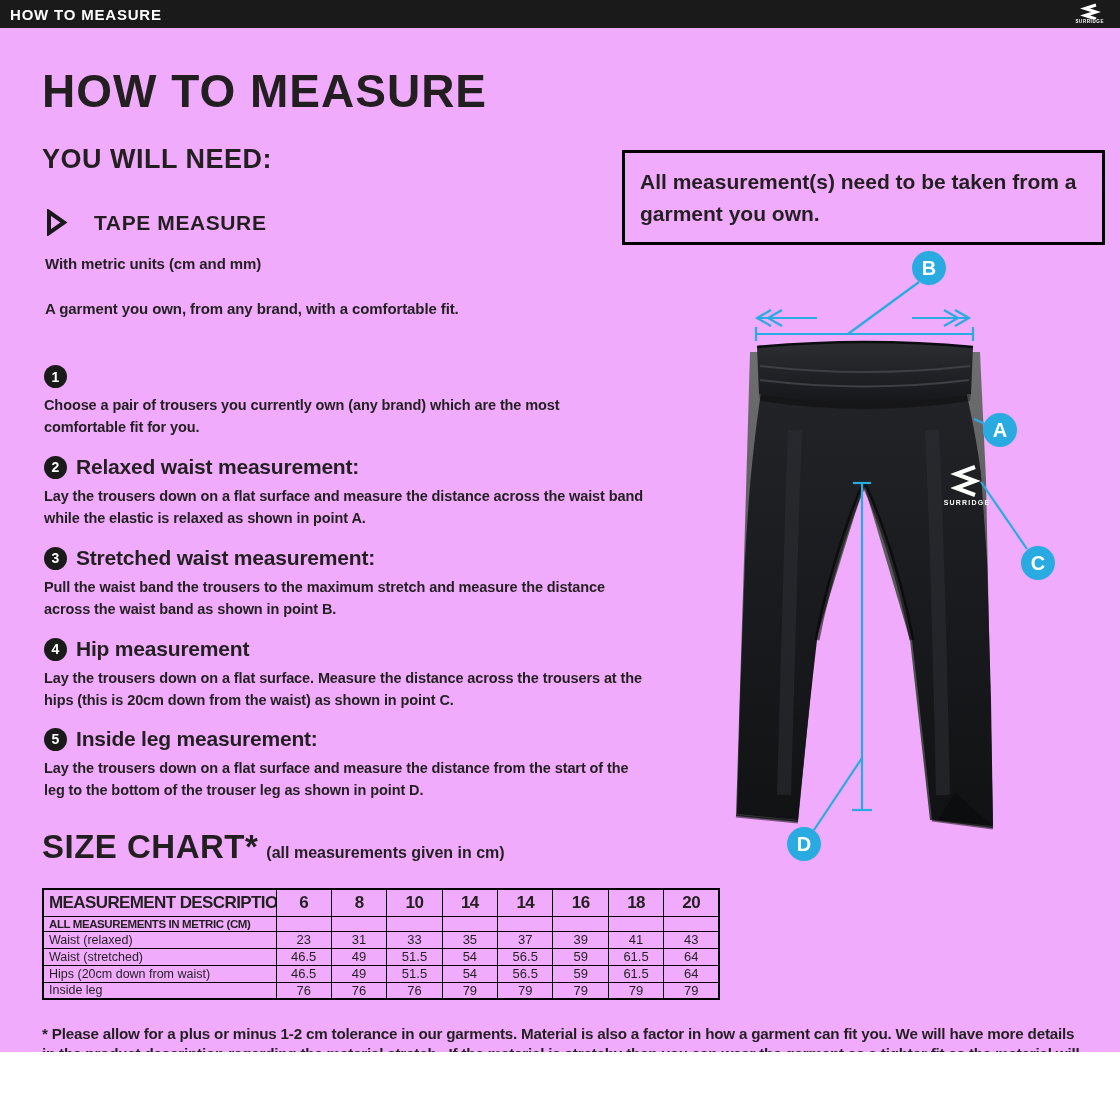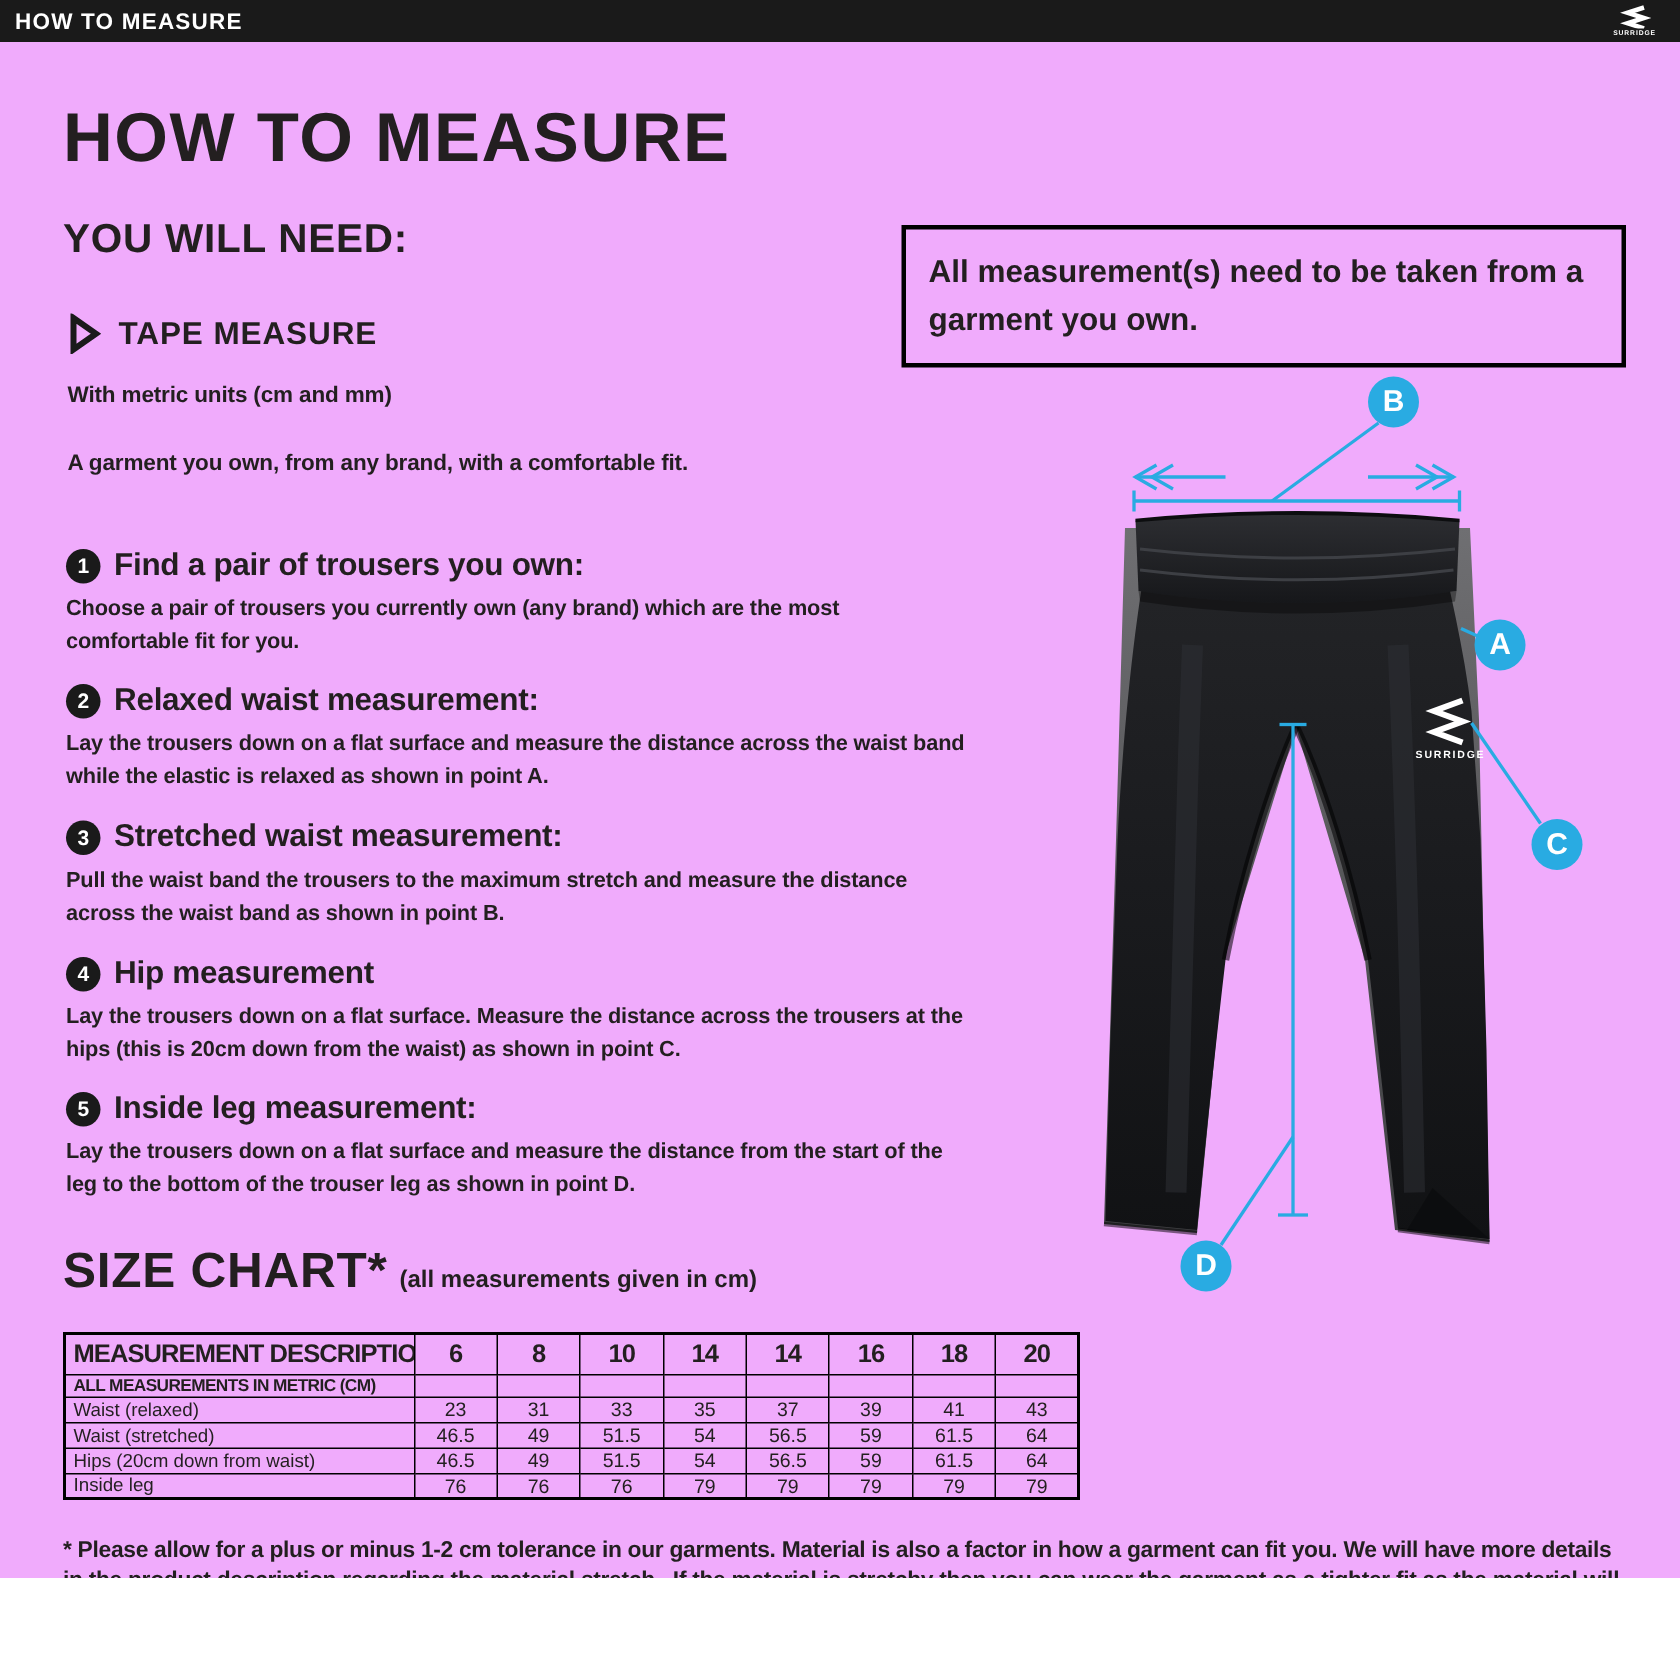"All measurement(s) need to be" .note-box { left: 601px -> 622px }
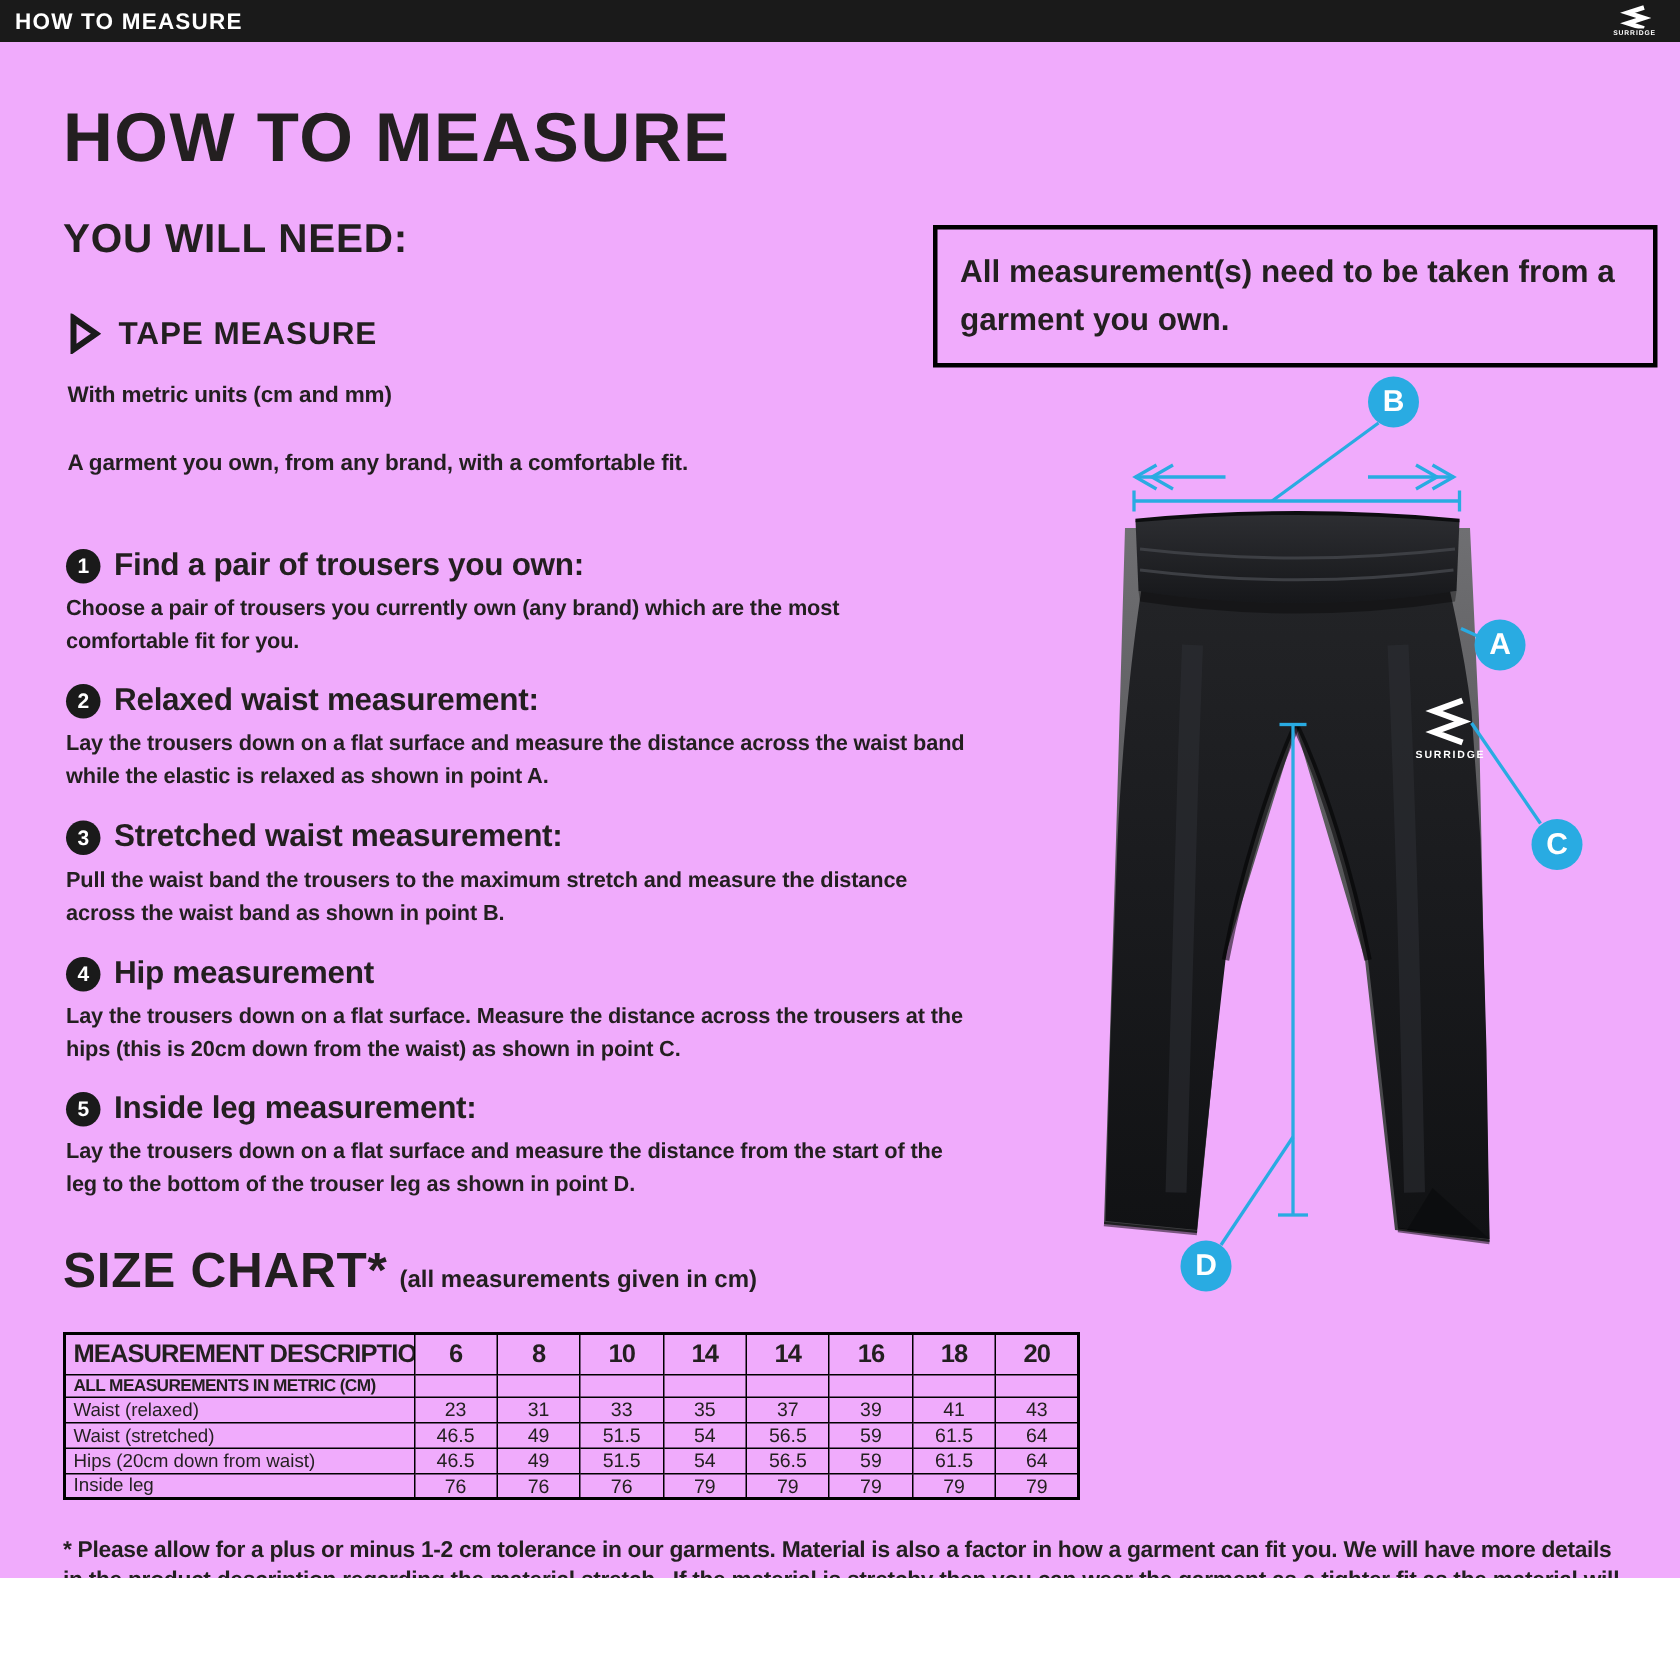"TAPE MEASURE" .need-head { gap: 11px -> 26px }
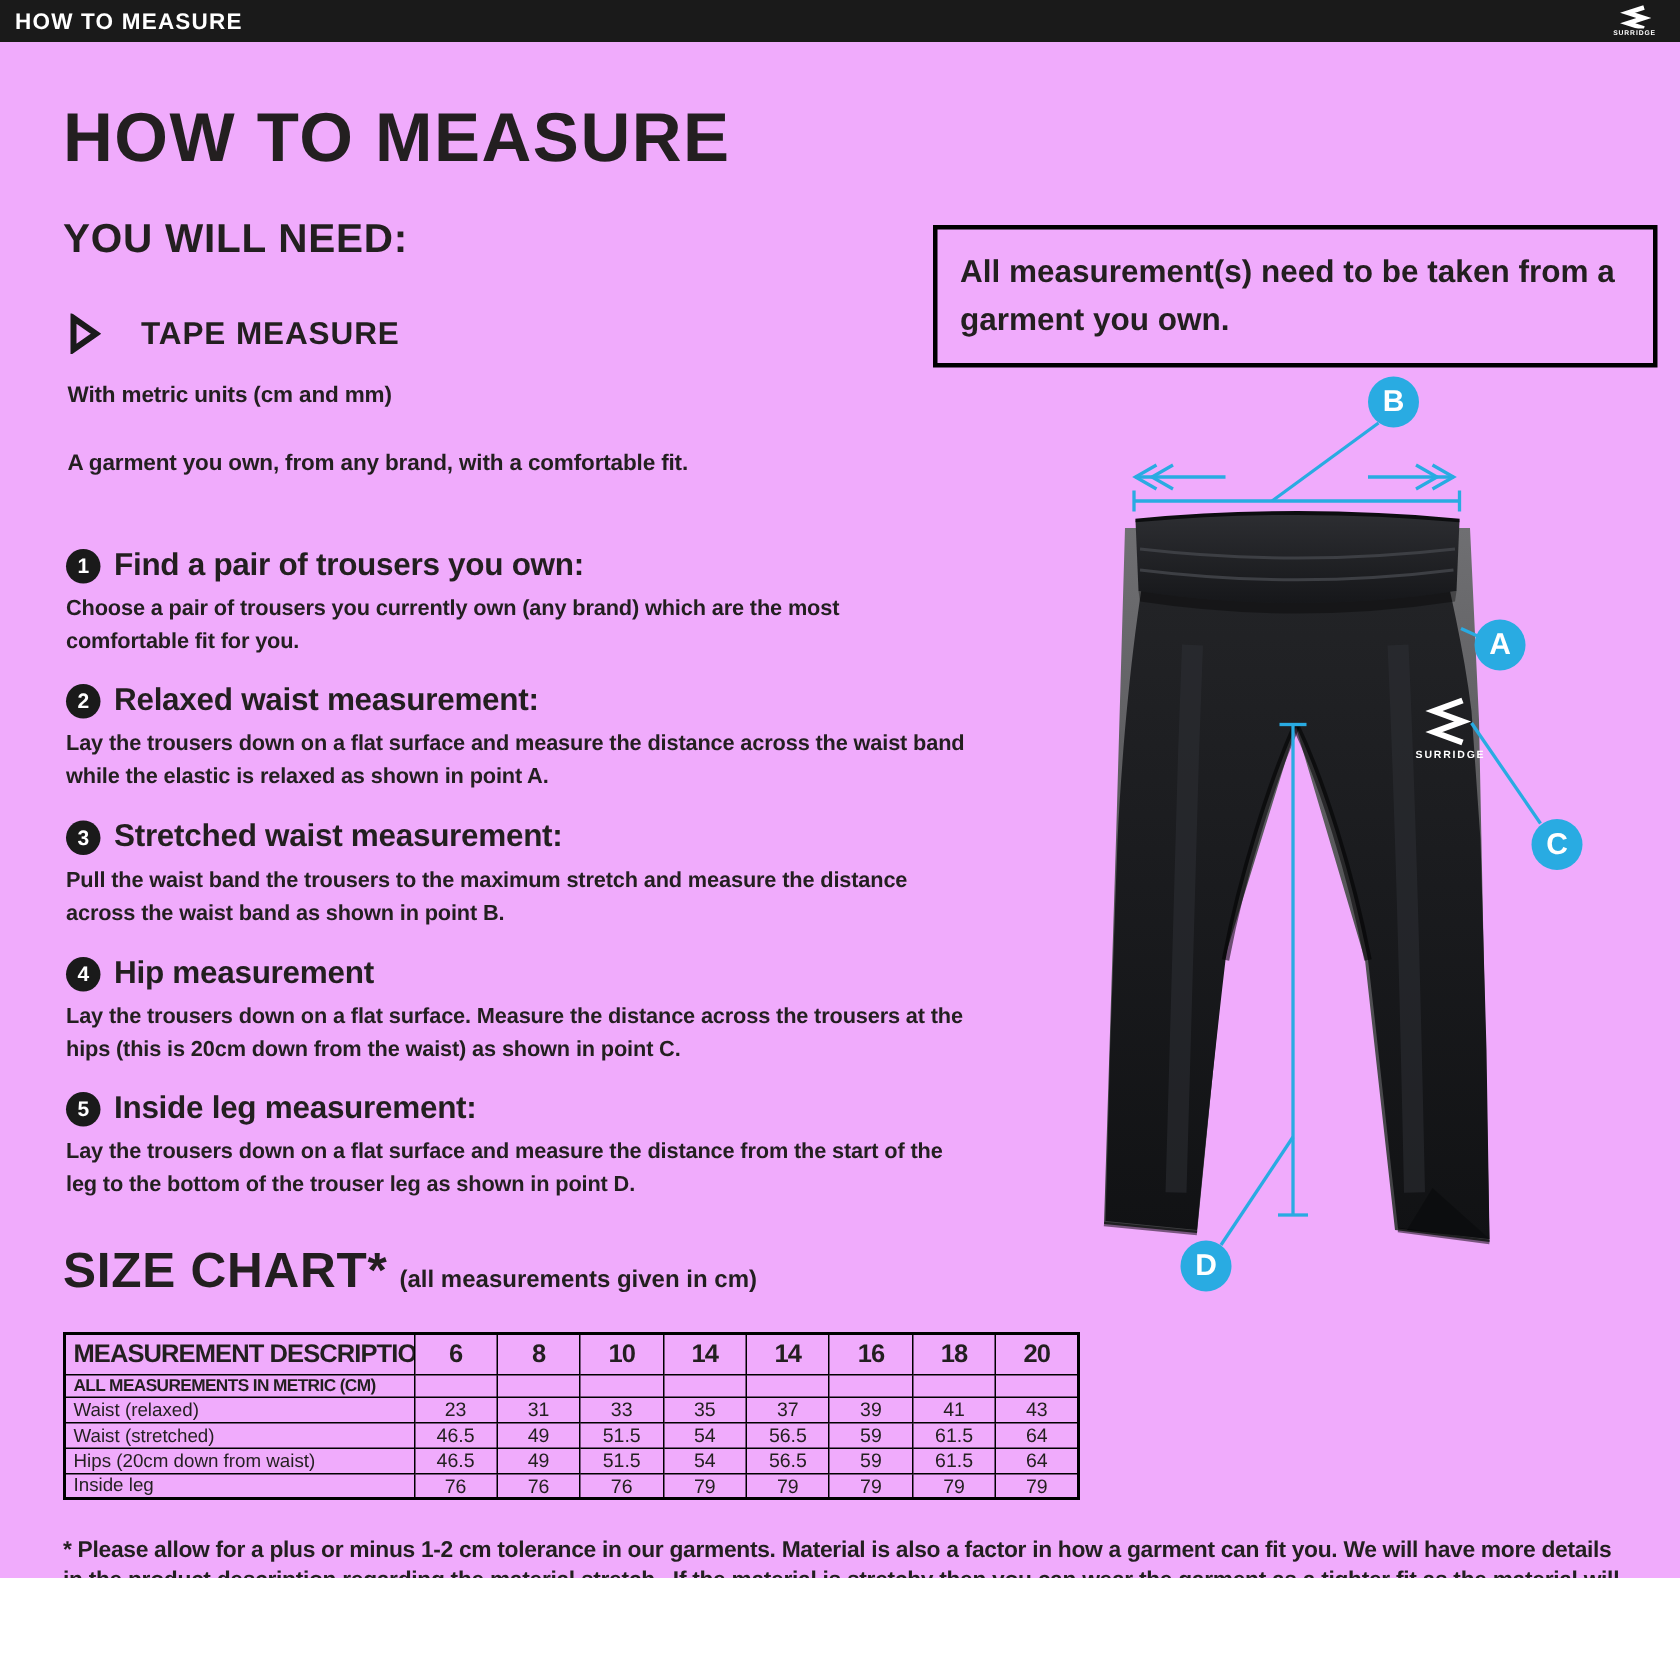"Find a pair of trousers" h3.step-title { html: <h3>Find a pair of trousers you own:</h3> -> none }
